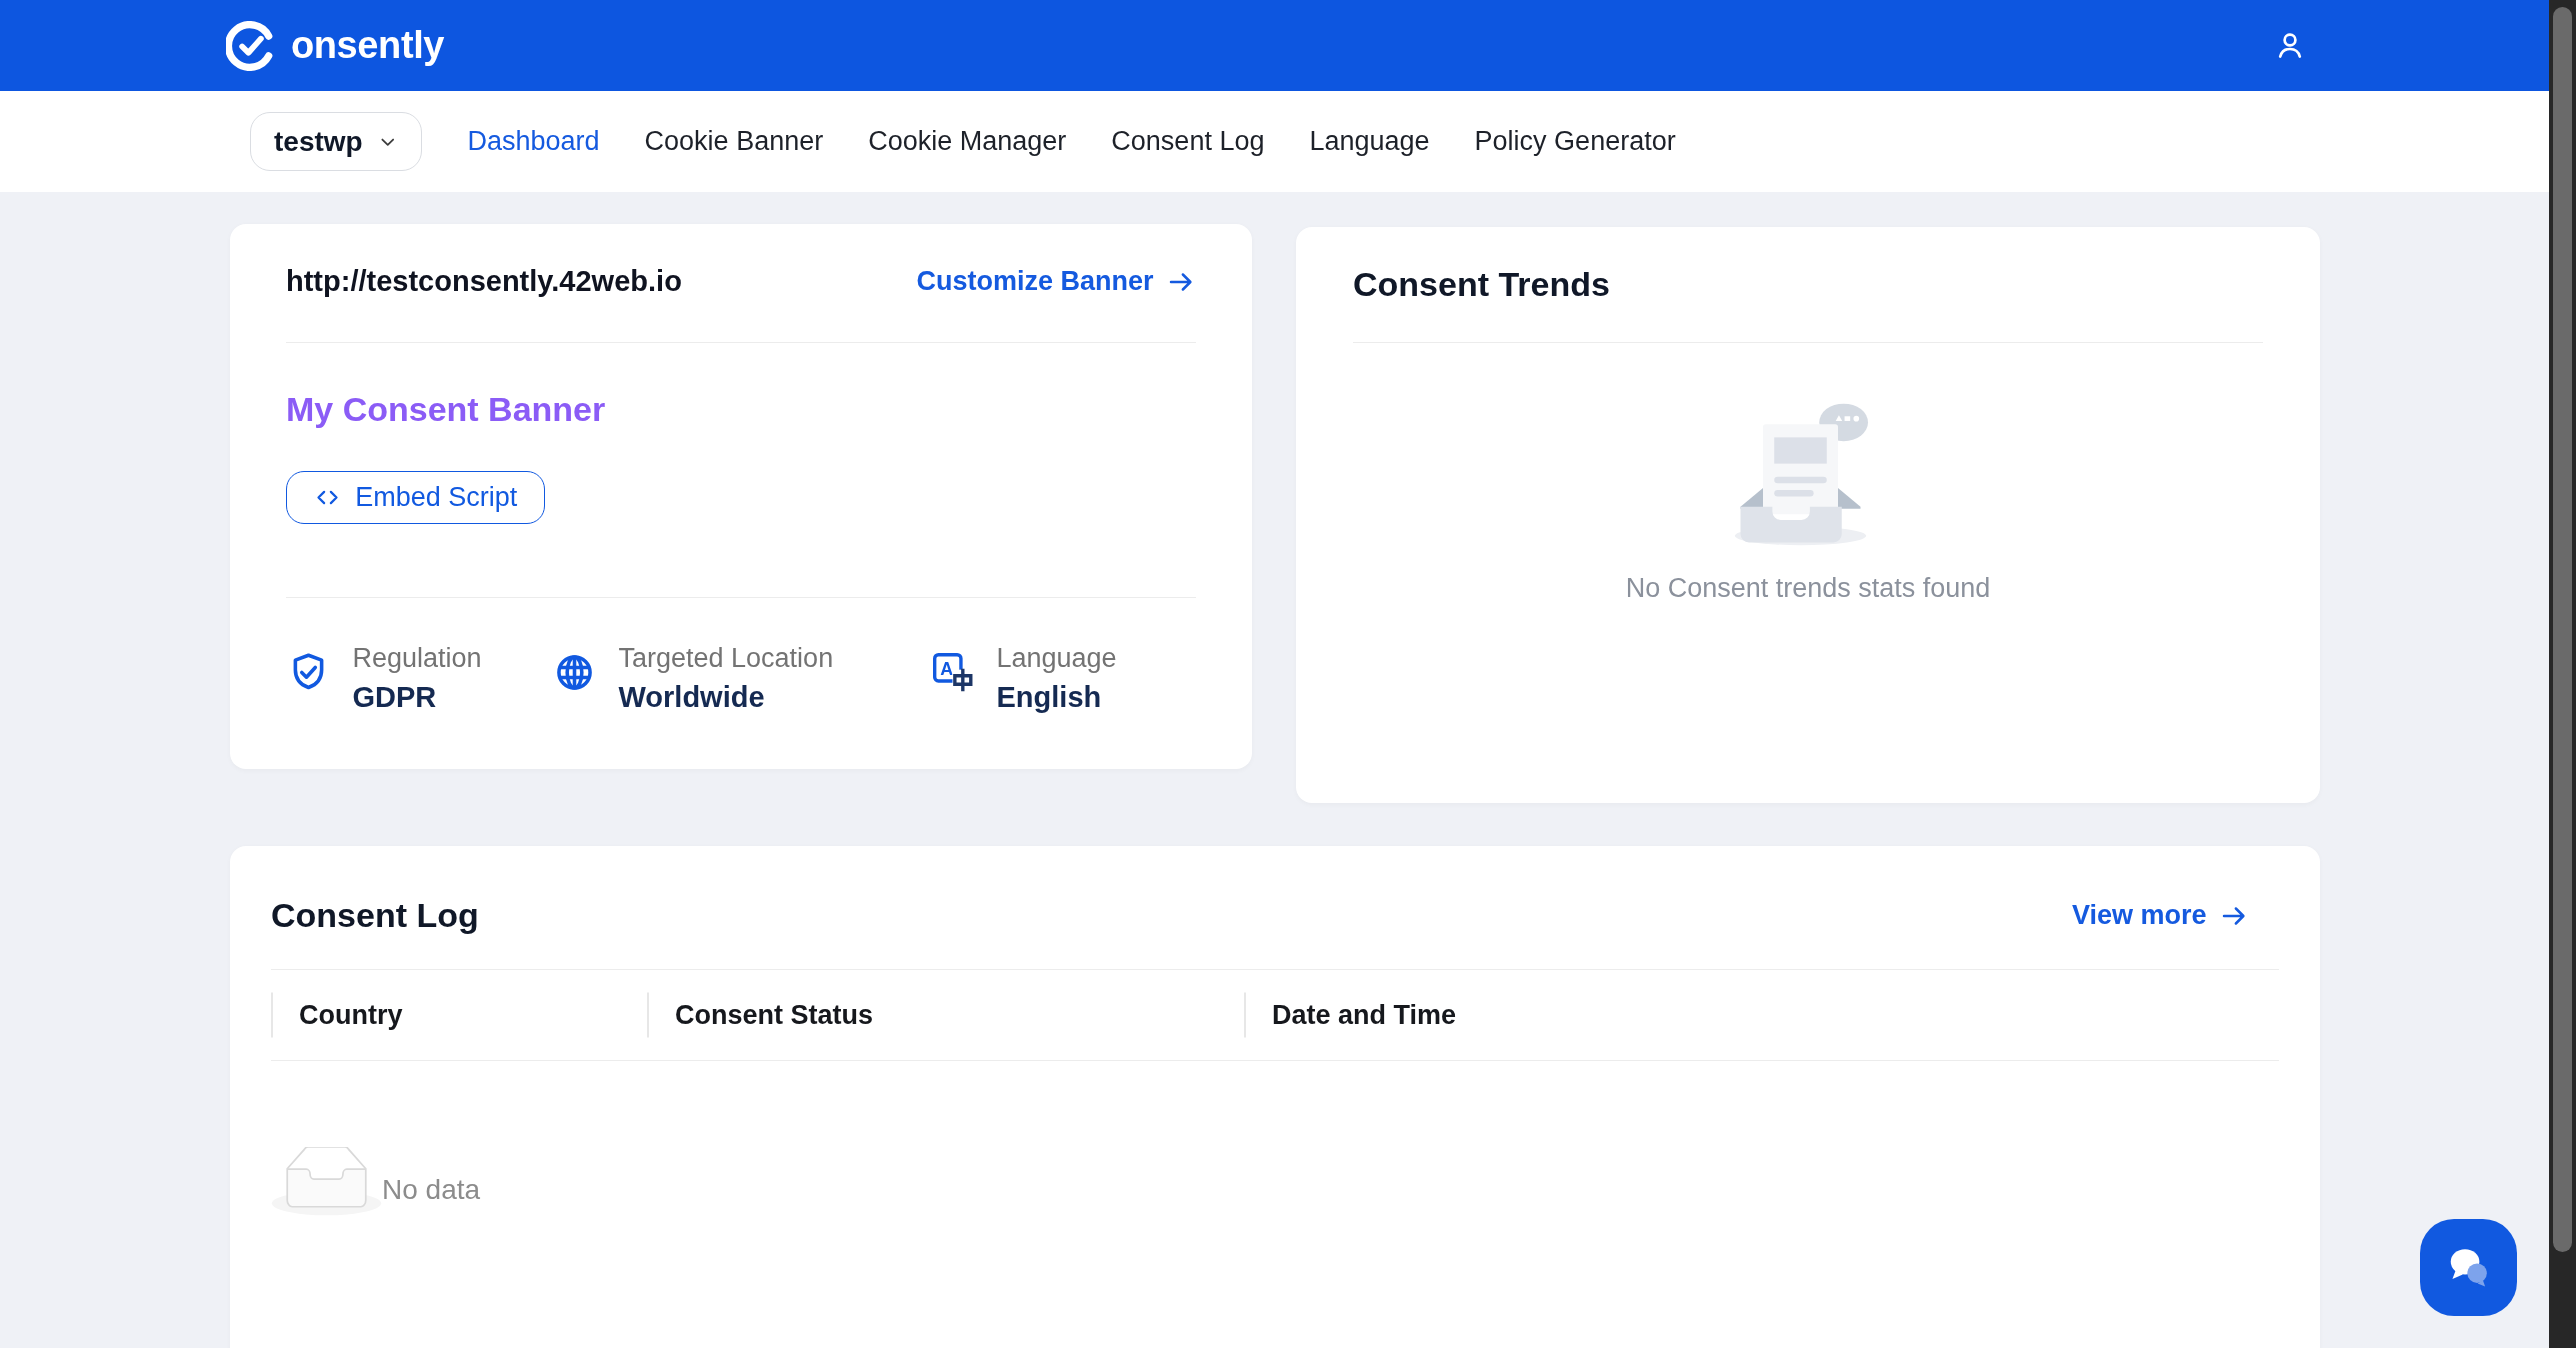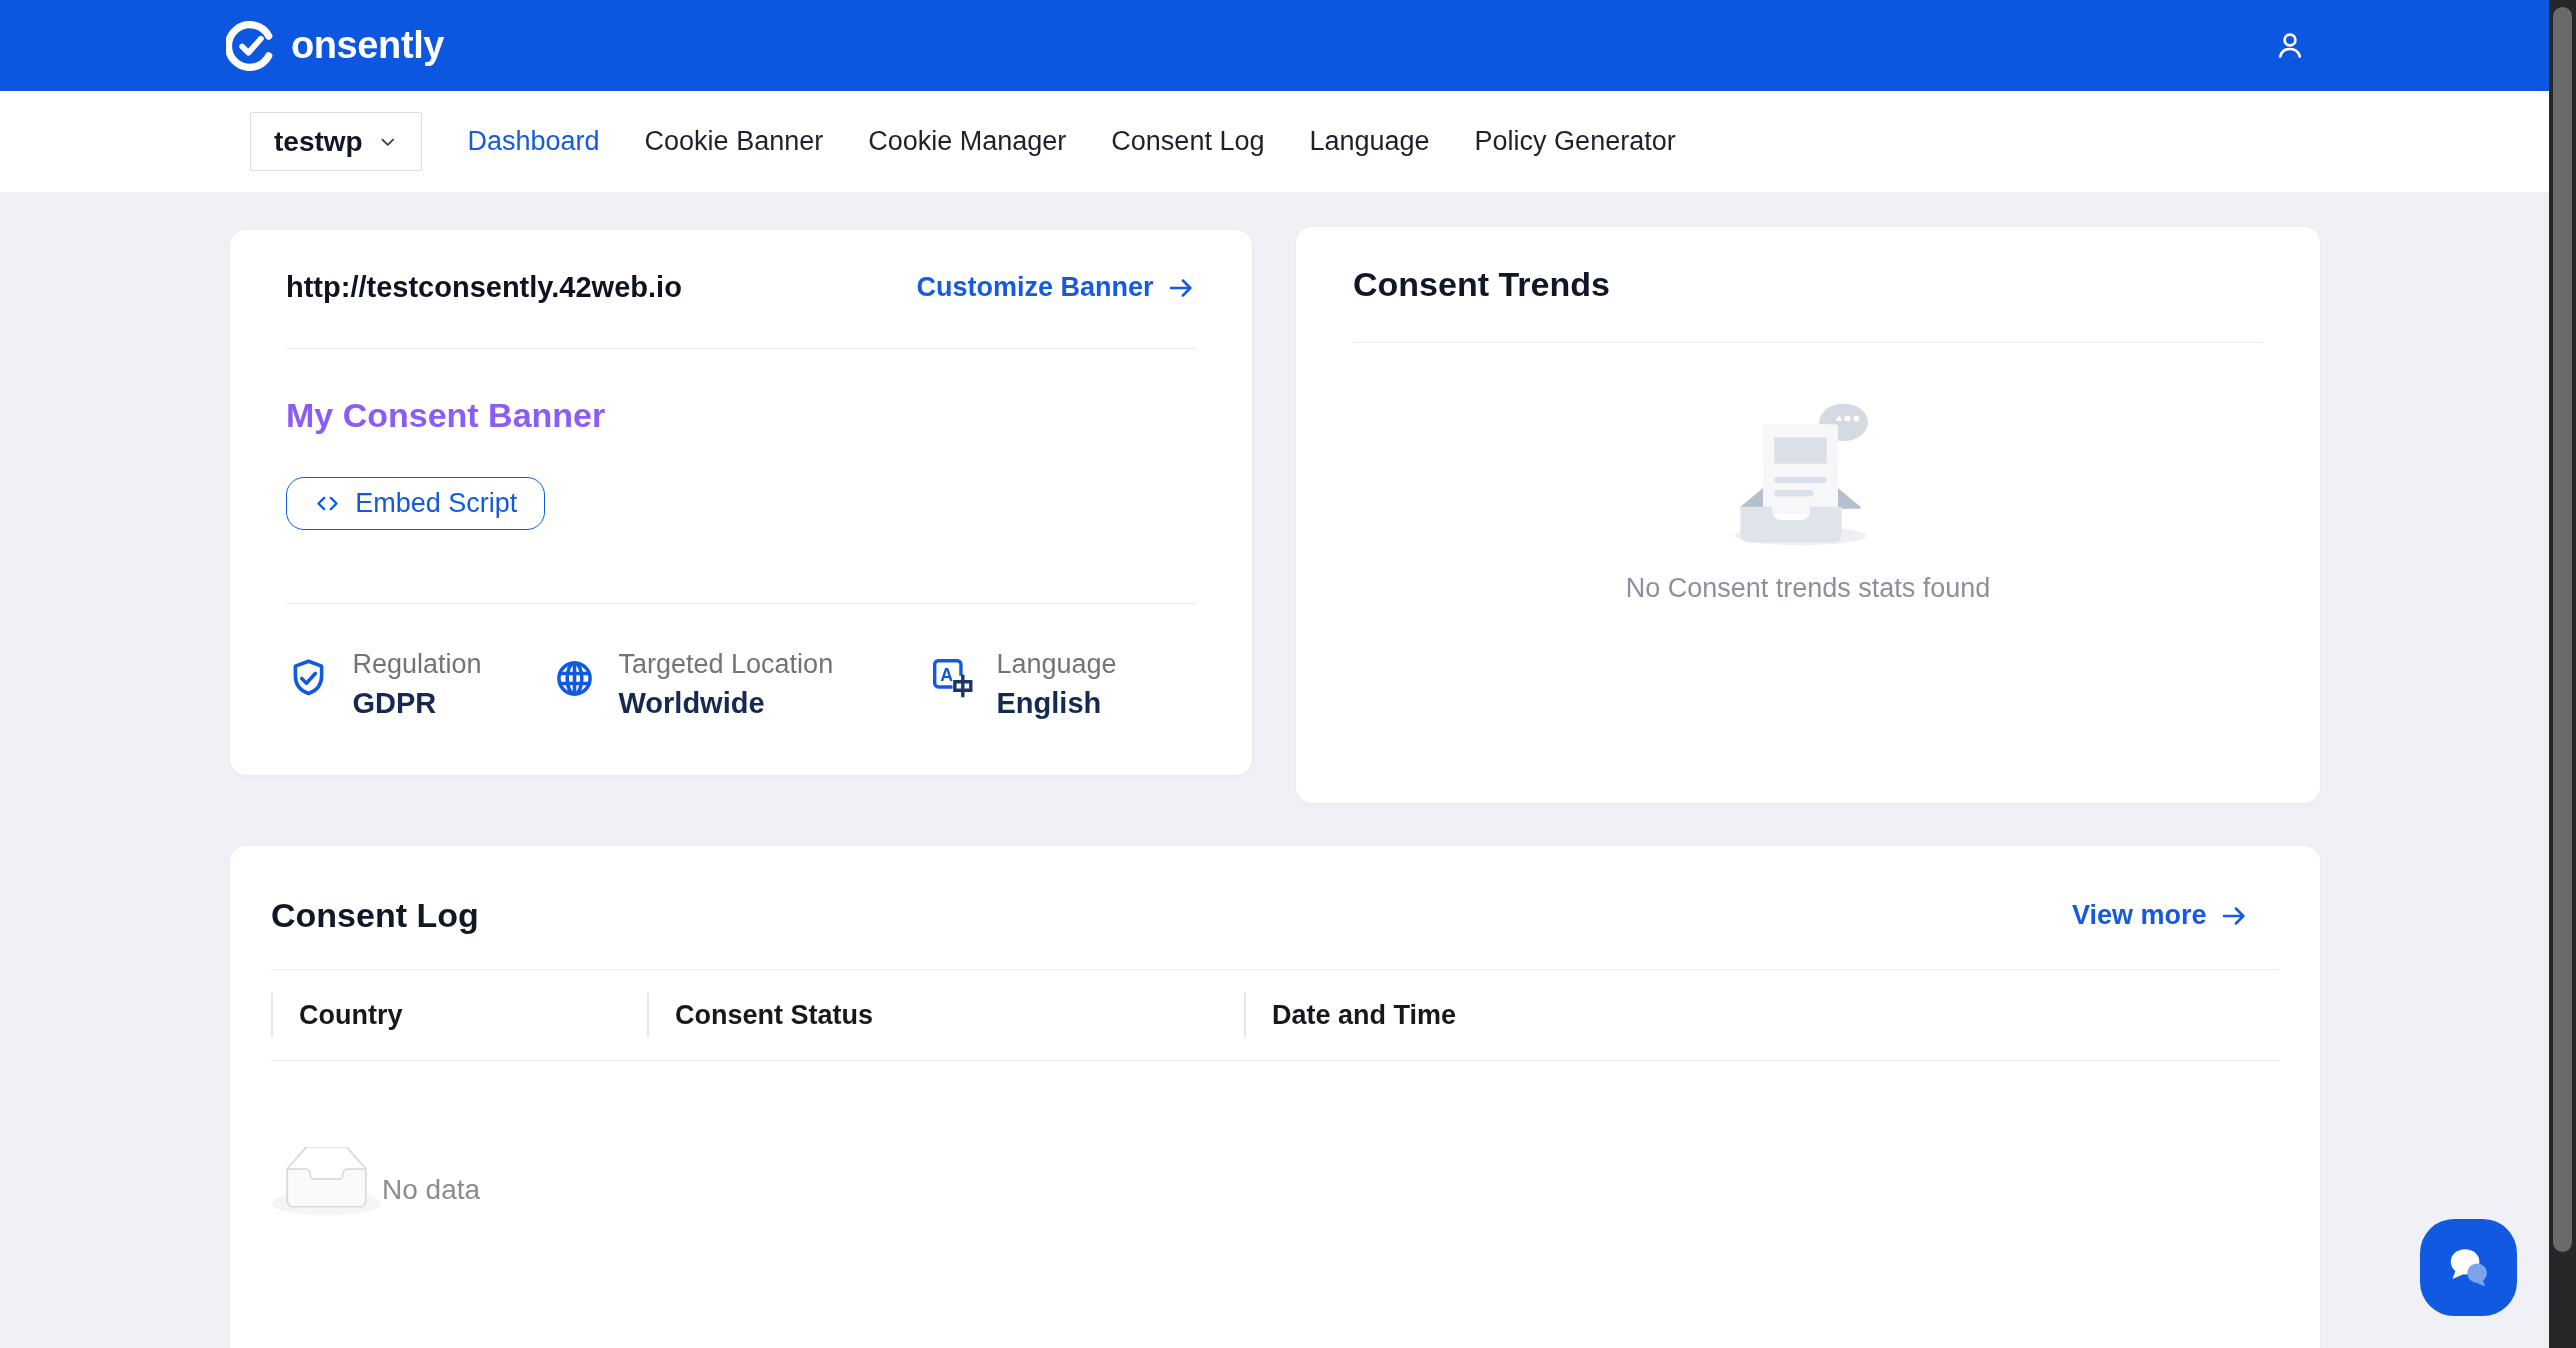"testwp" .site-pill { border-radius: 2px -> 20px }
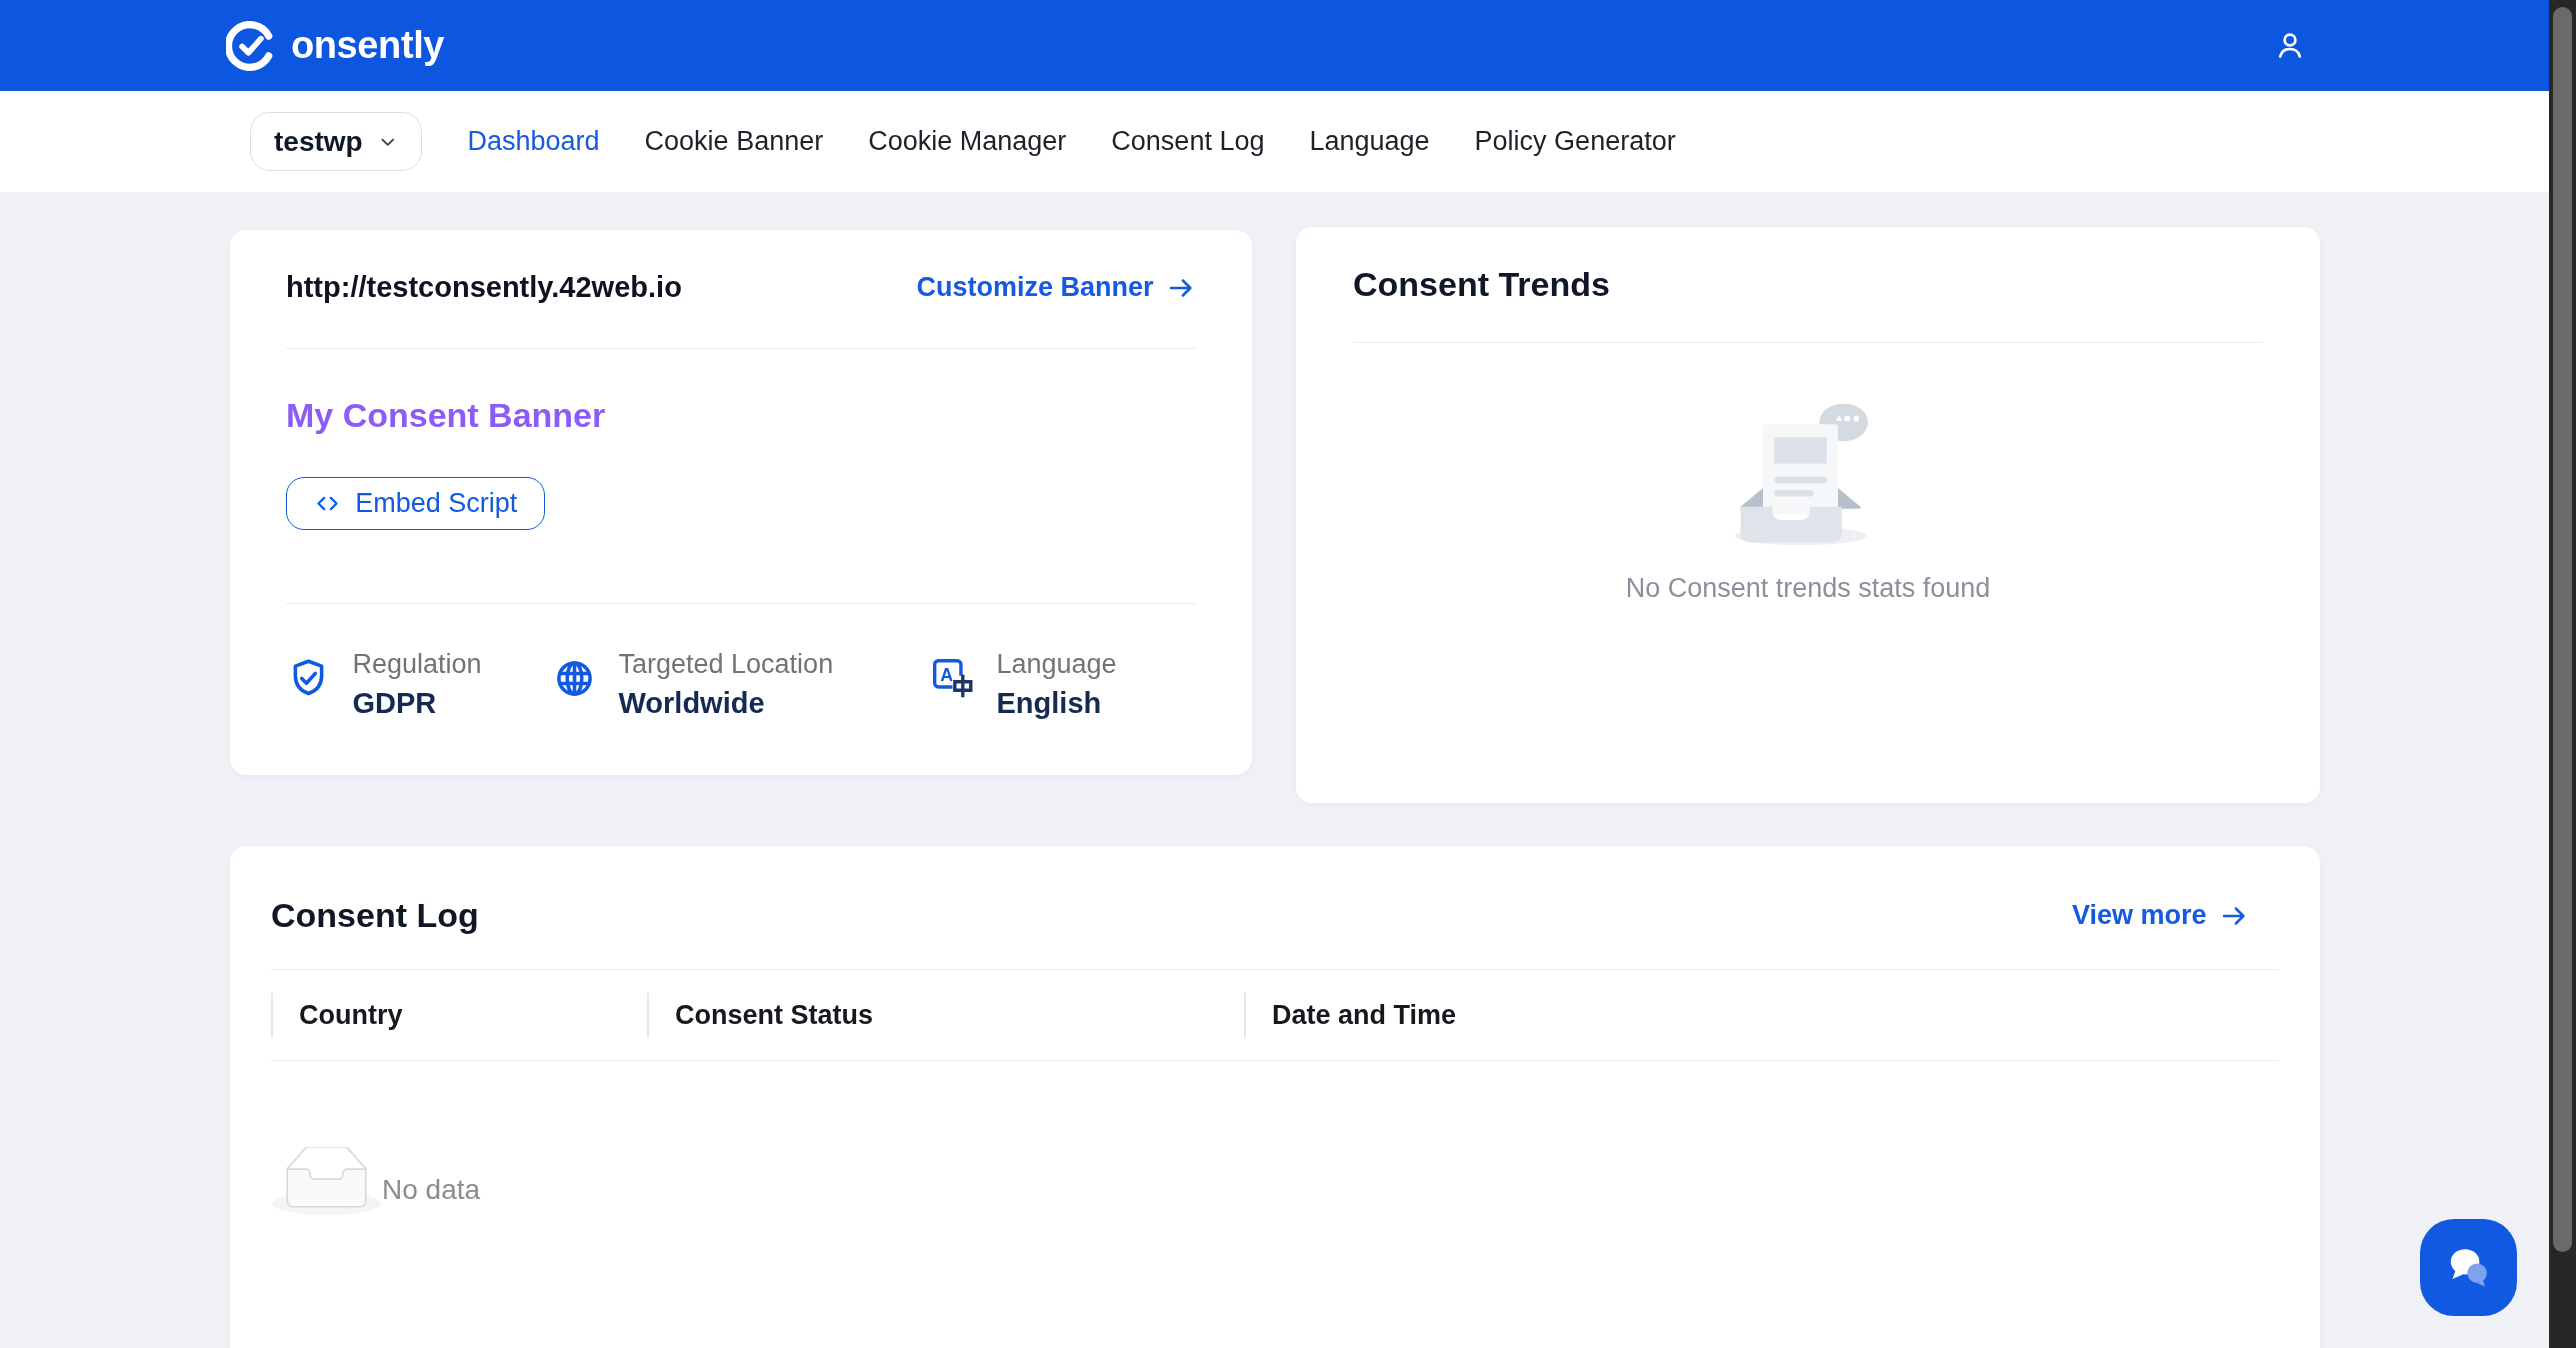"http://testconsently.42web.io" .banner-card { top: 230px -> 224px }
